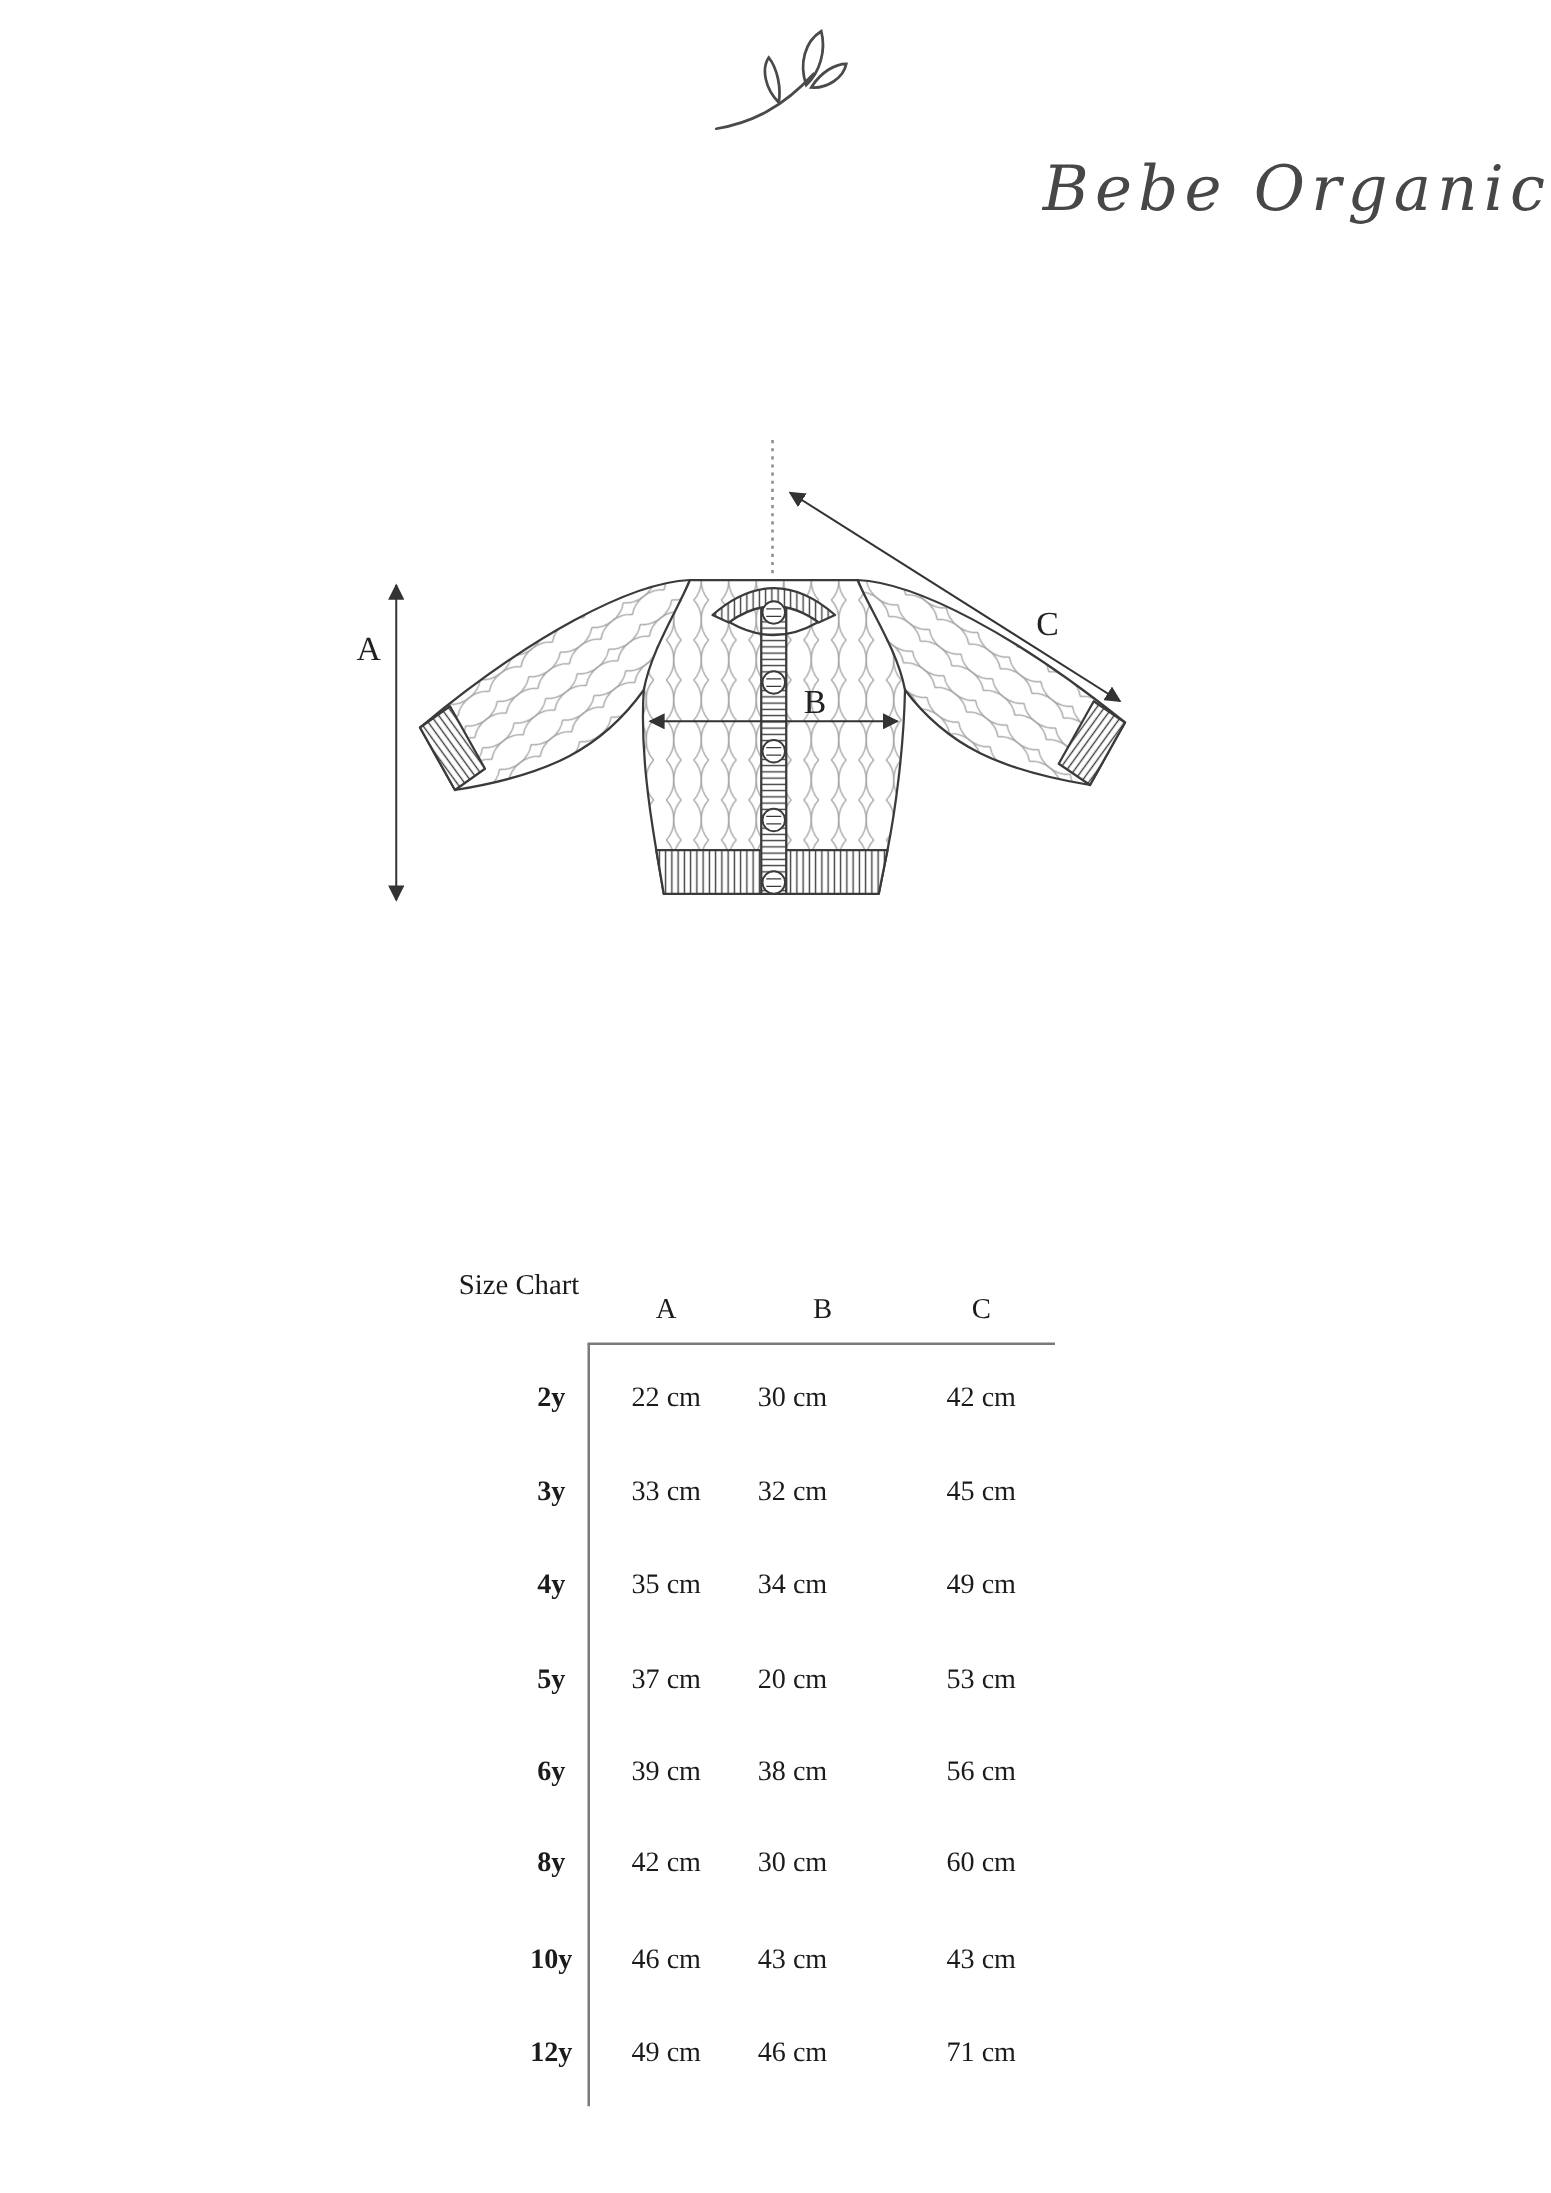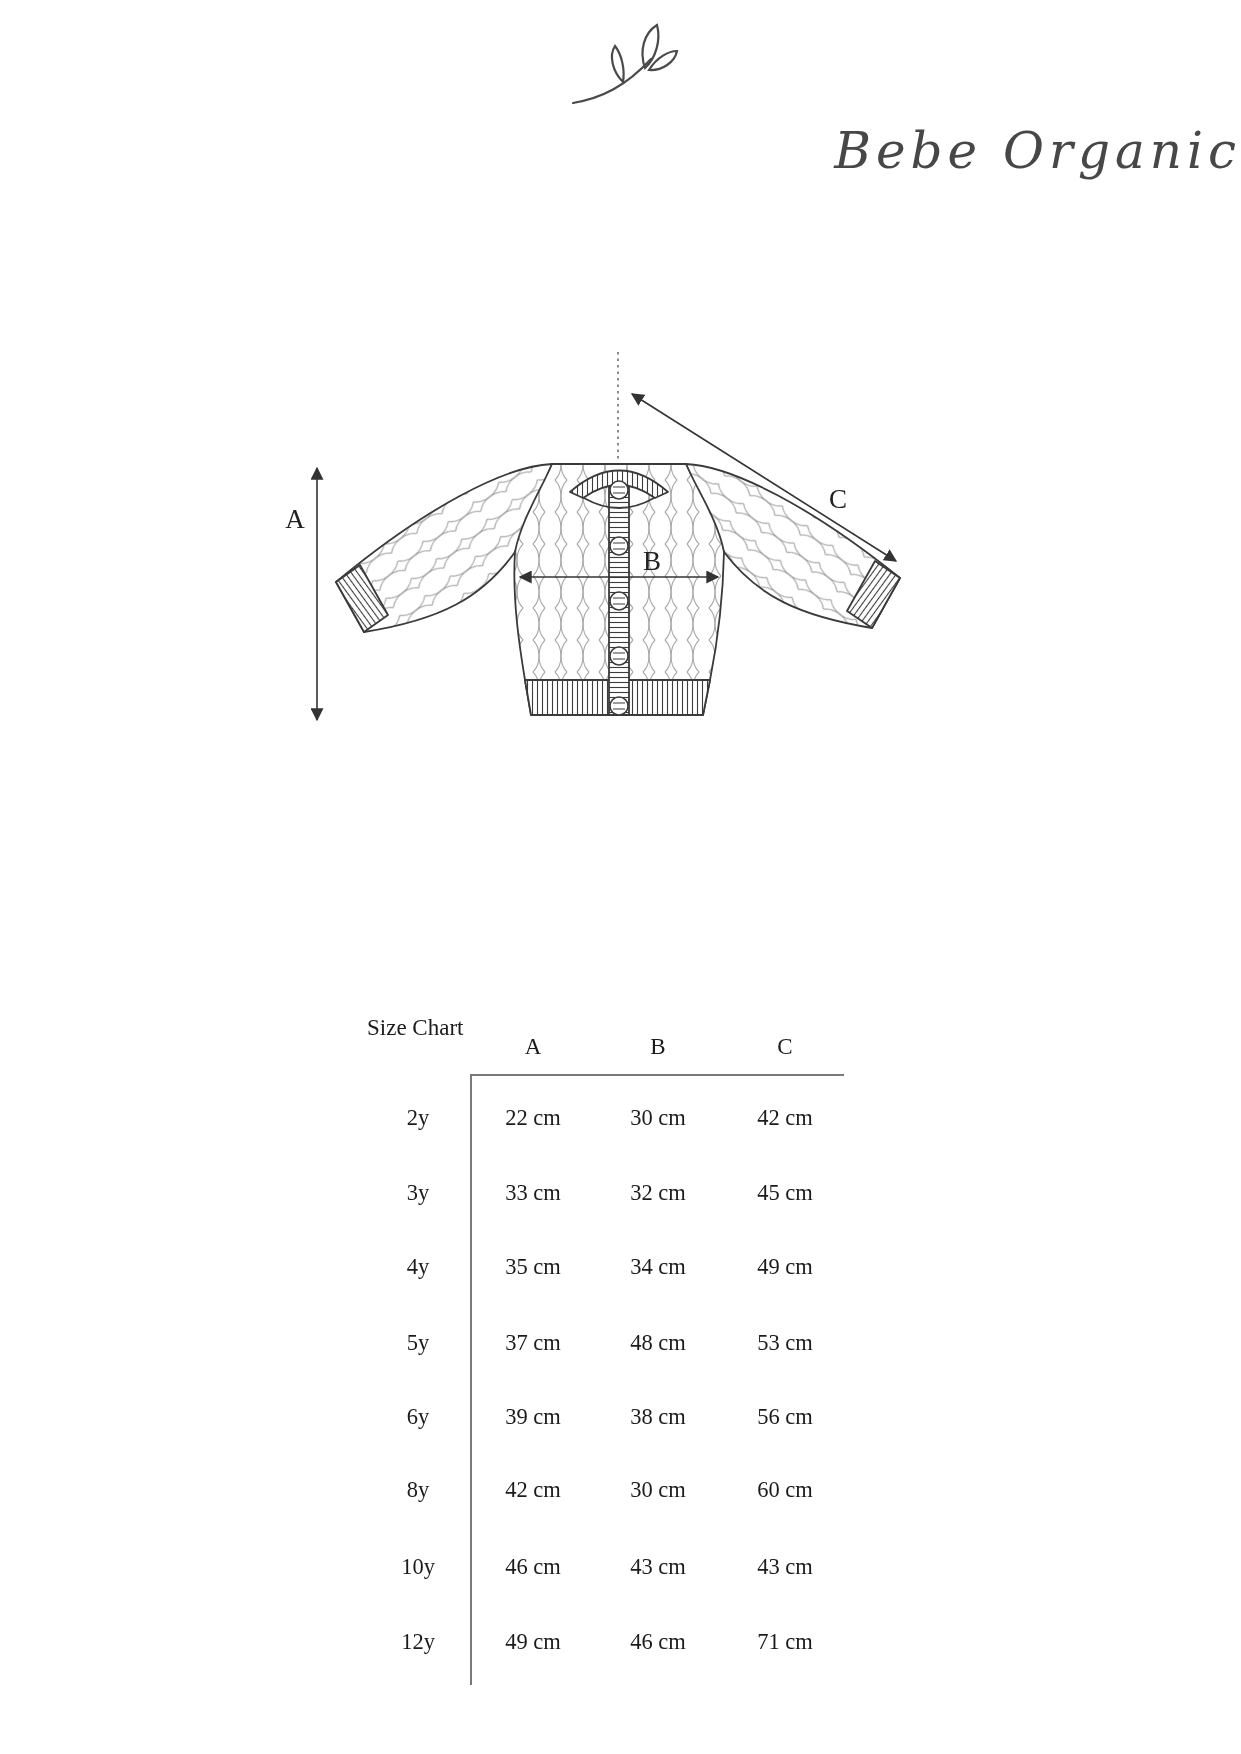"2y" .c-size { font-weight: none -> bold; left: 358px -> 381px }
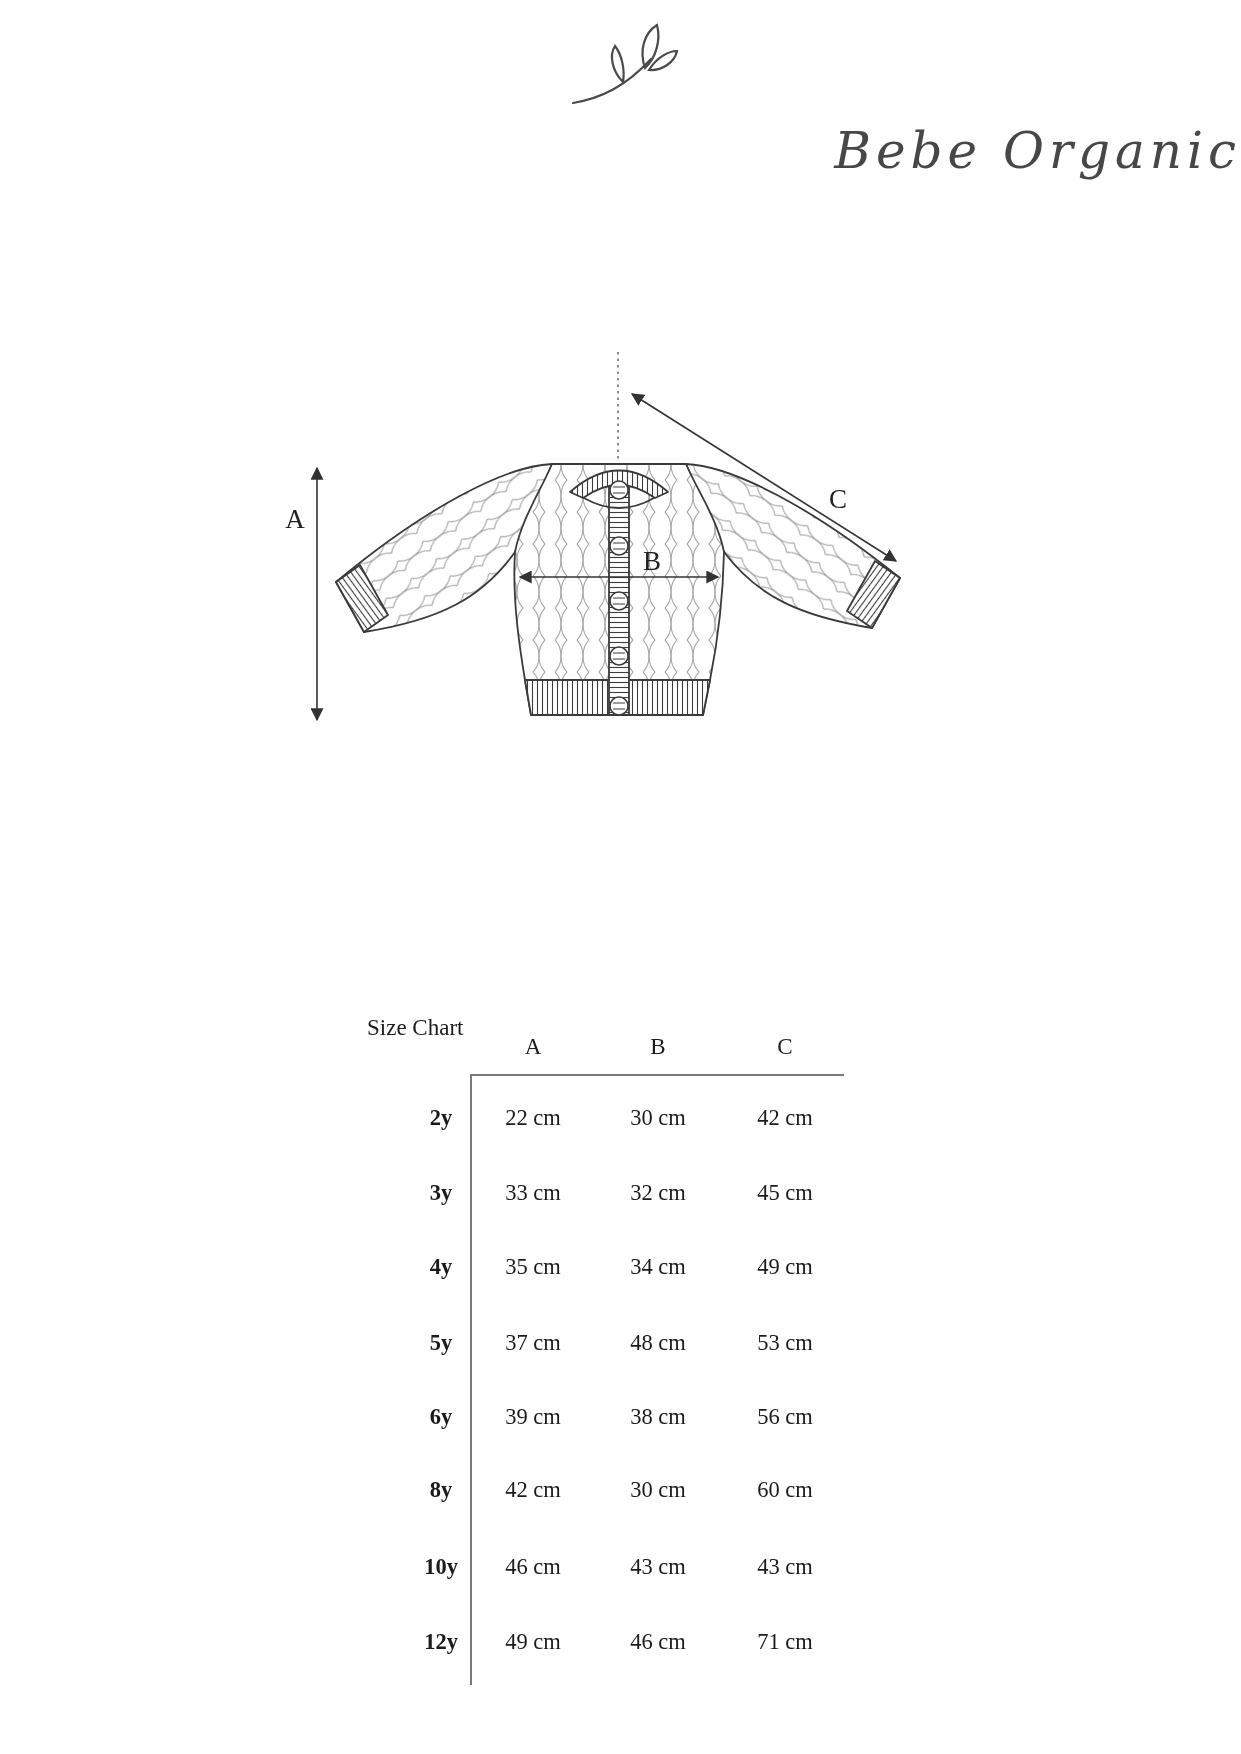"30 cm" .c-b { left: 608px -> 584px }
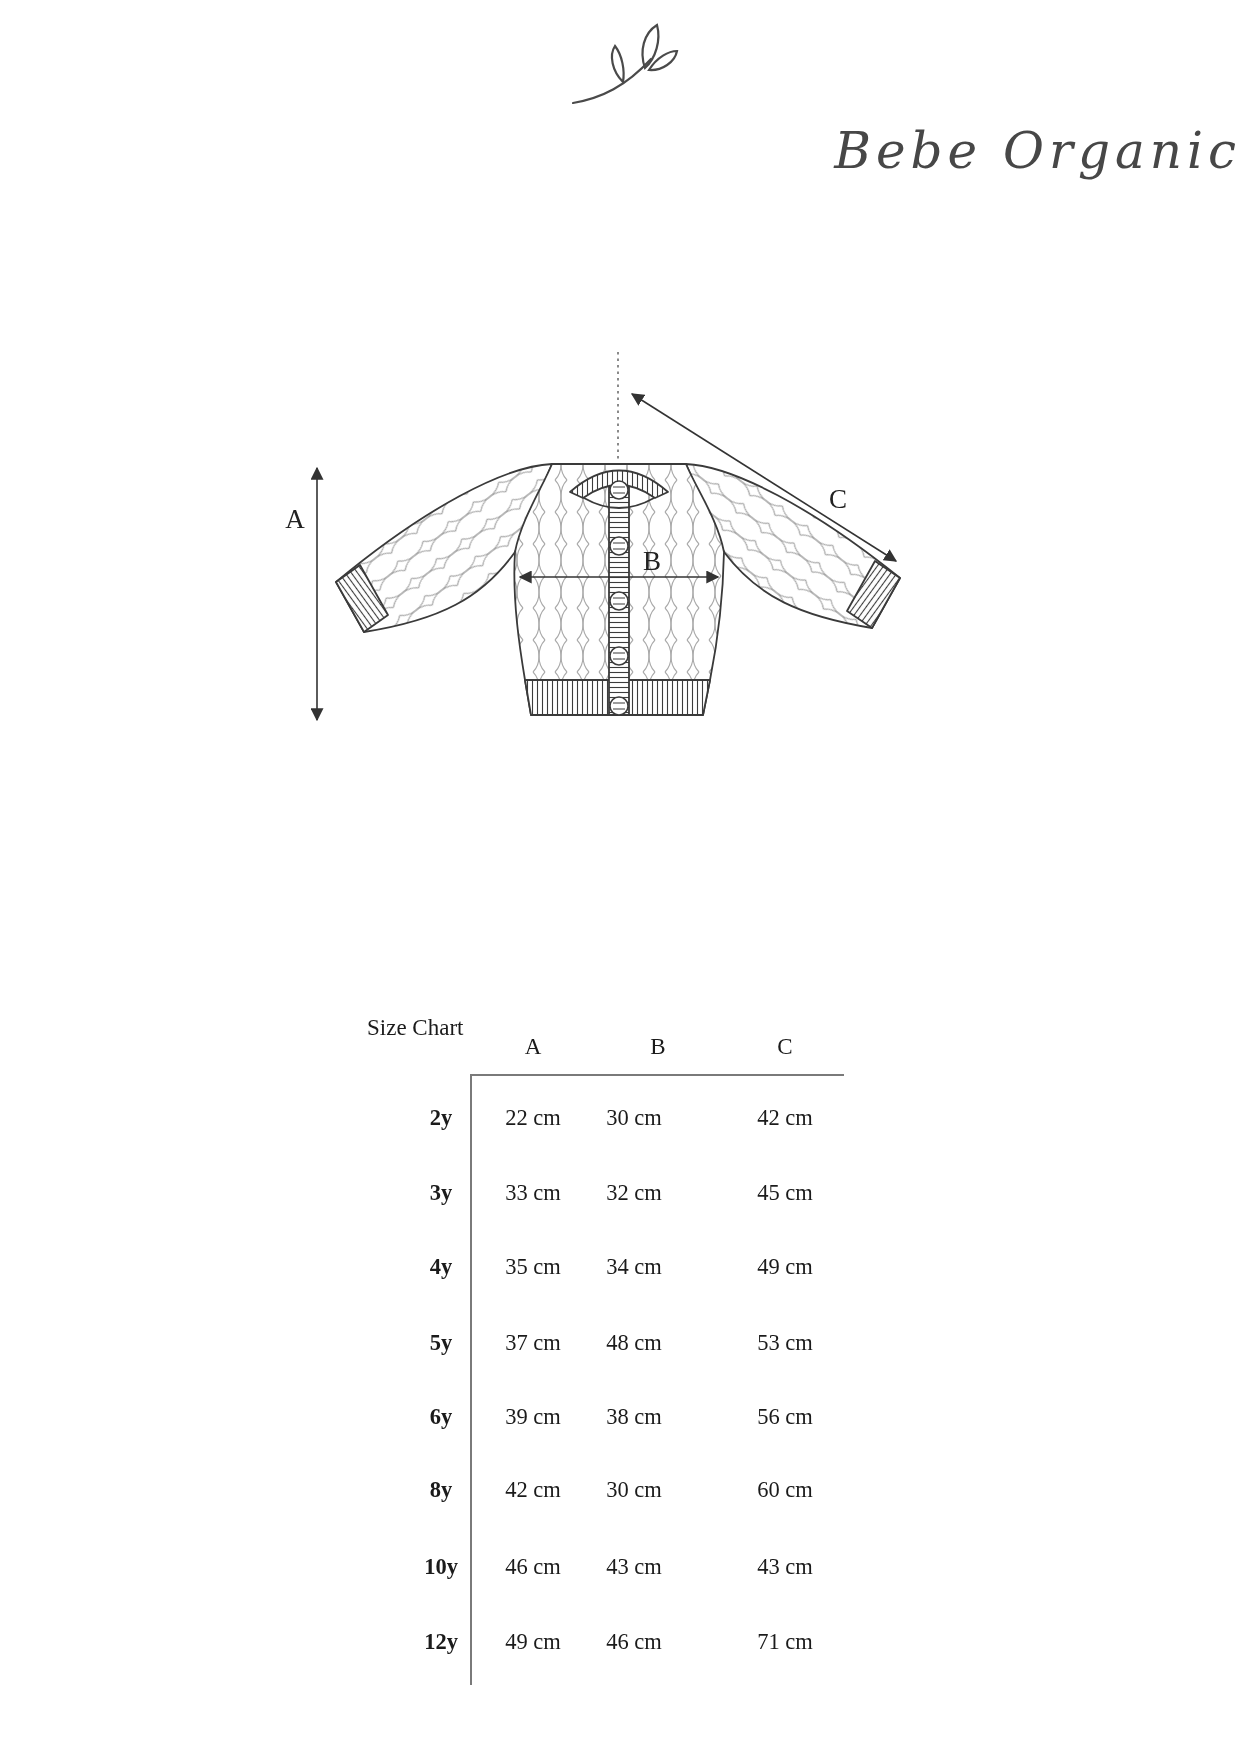"48 cm" span.c-b { text: 48 -> 20 }
